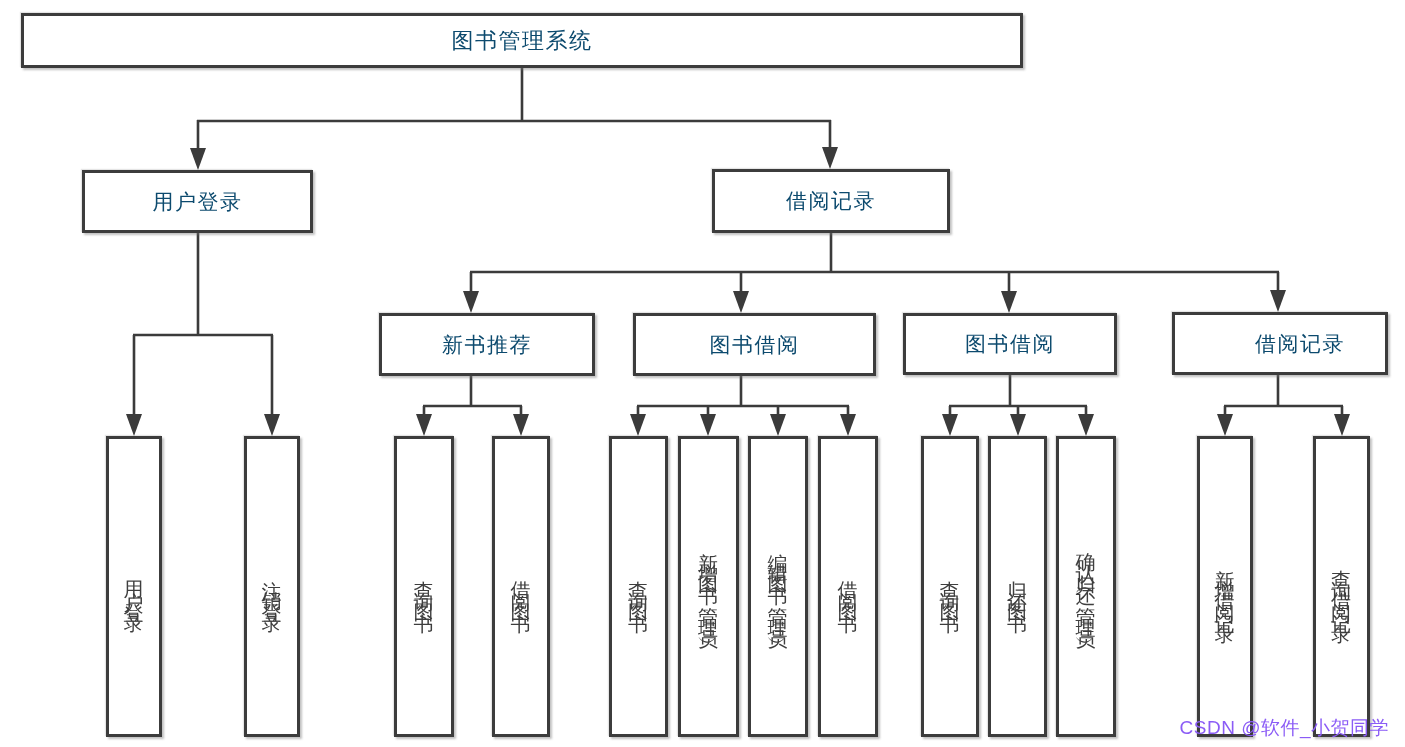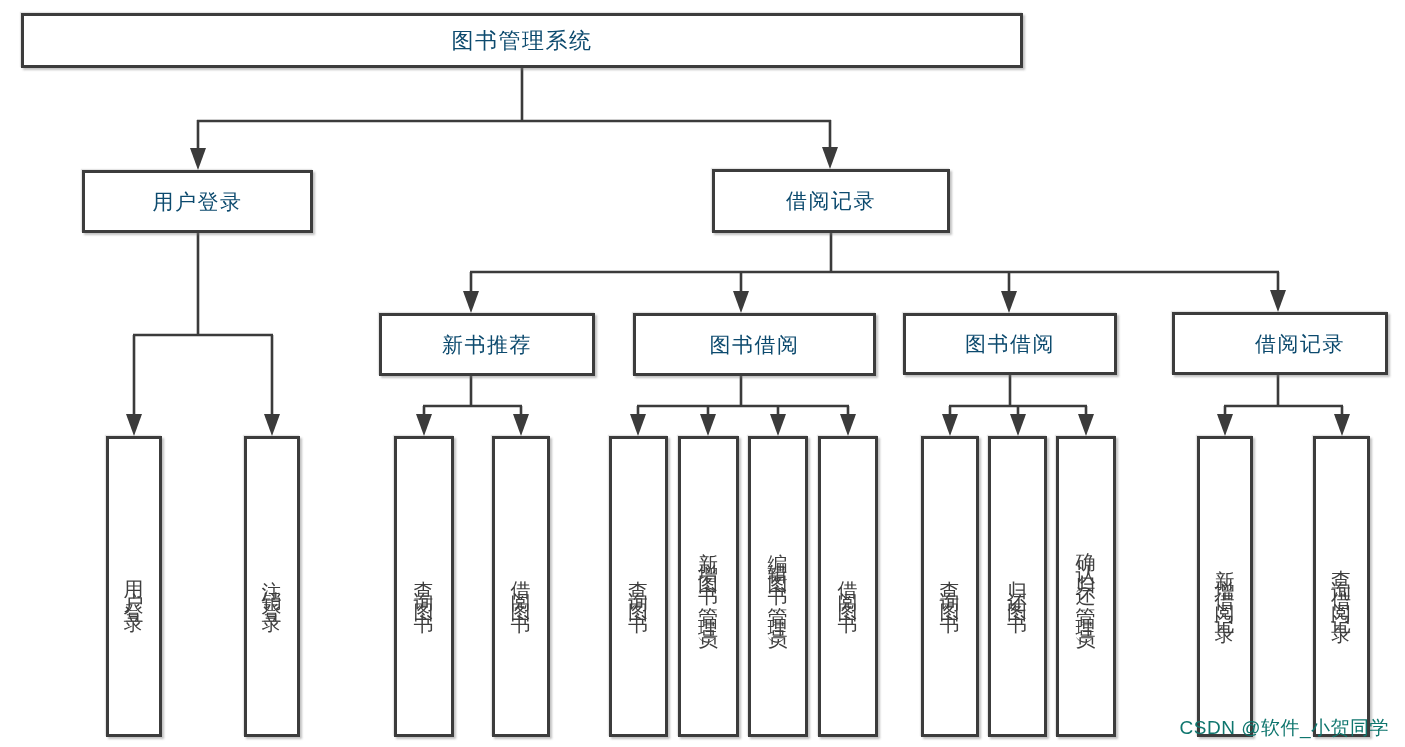"CSDN @软件_小贺同学" .watermark { color: #0f766e -> #8b5cf6 }
